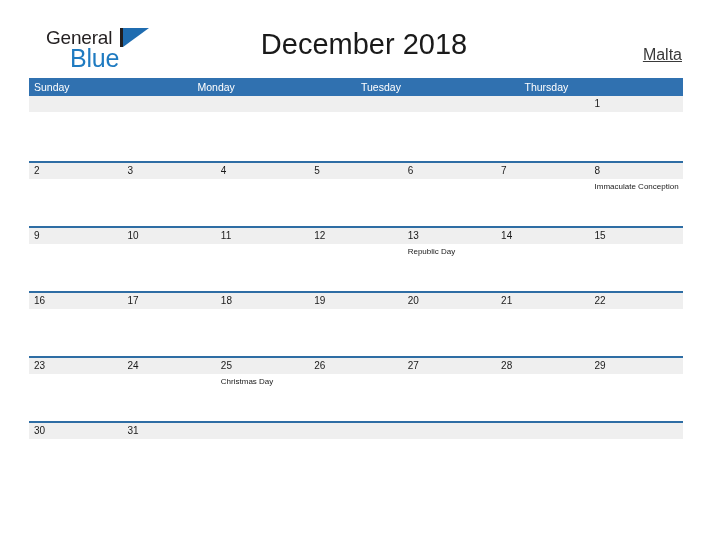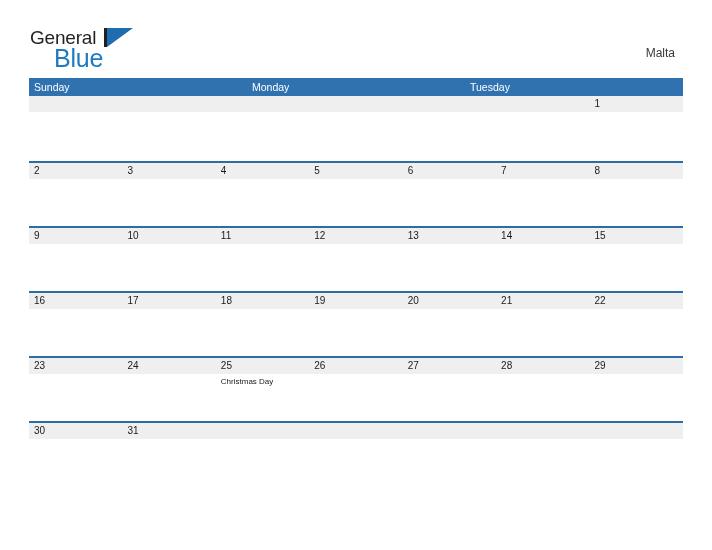"General" .page-header { margin-left: none -> 16px }
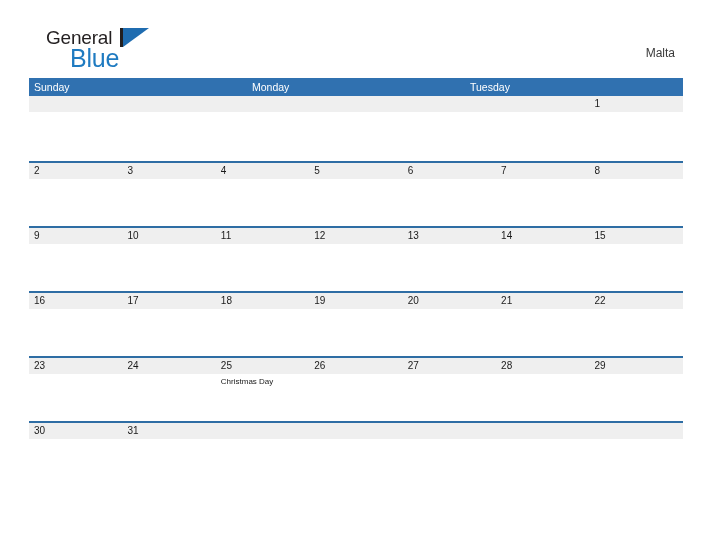"December 2018" div.cal-title { html: none -> <div>December 2018</div> }
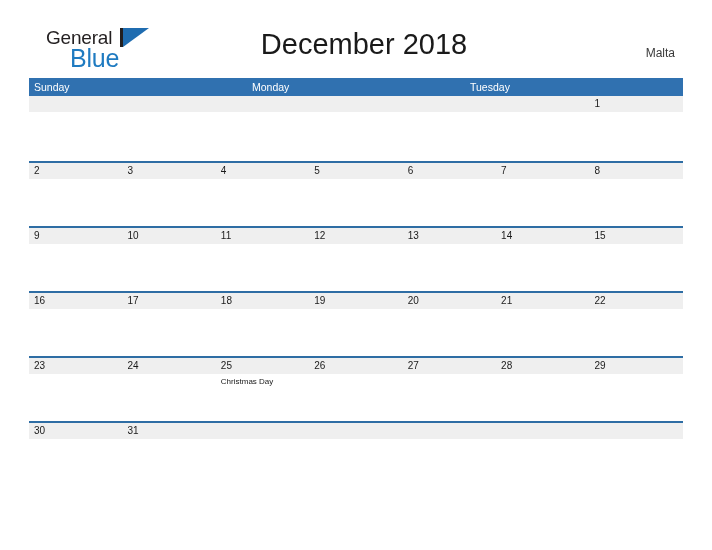"Malta" .cal-locale { font-size: 12px -> 16px; right: 37px -> 30px; text-decoration: none -> underline }
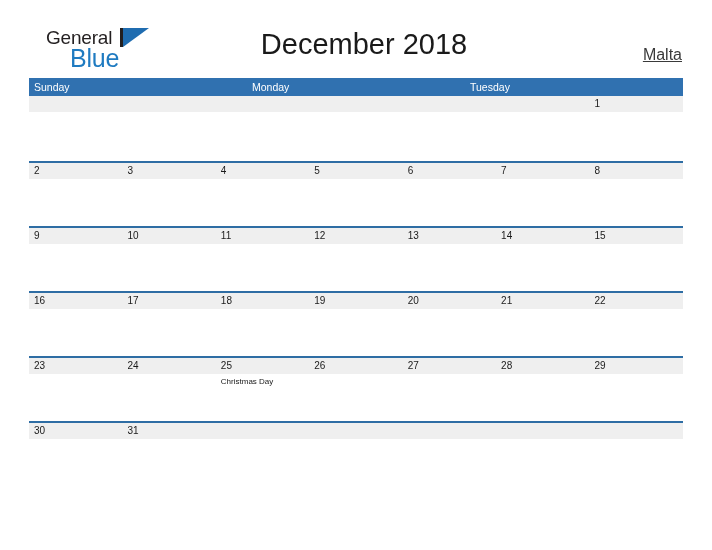"Thursday" div.weekday-cell { html: none -> <div>Thursday</div> }
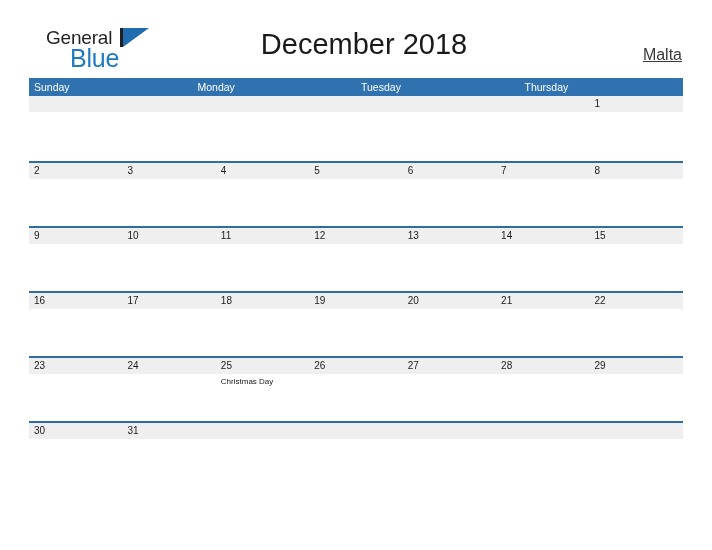"Immaculate Conception" div.event-band { html: none -> <div> <div></div> <div></div> <div></div> <div></div> <div></div> <div></div> <div> <span>Immaculate Conception</span> </div> </div> }
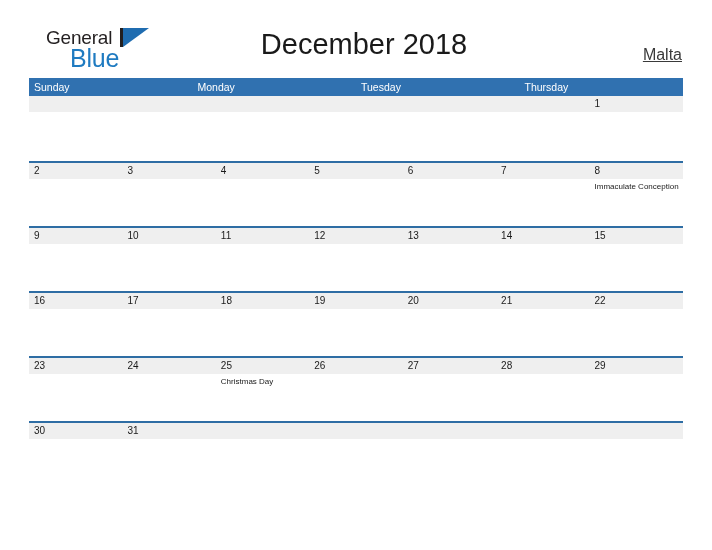"Republic Day" div.event-band { html: none -> <div> <div></div> <div></div> <div></div> <div></div> <div> <span>Republic Day</span> </div> <div></div> <div></div> </div> }
